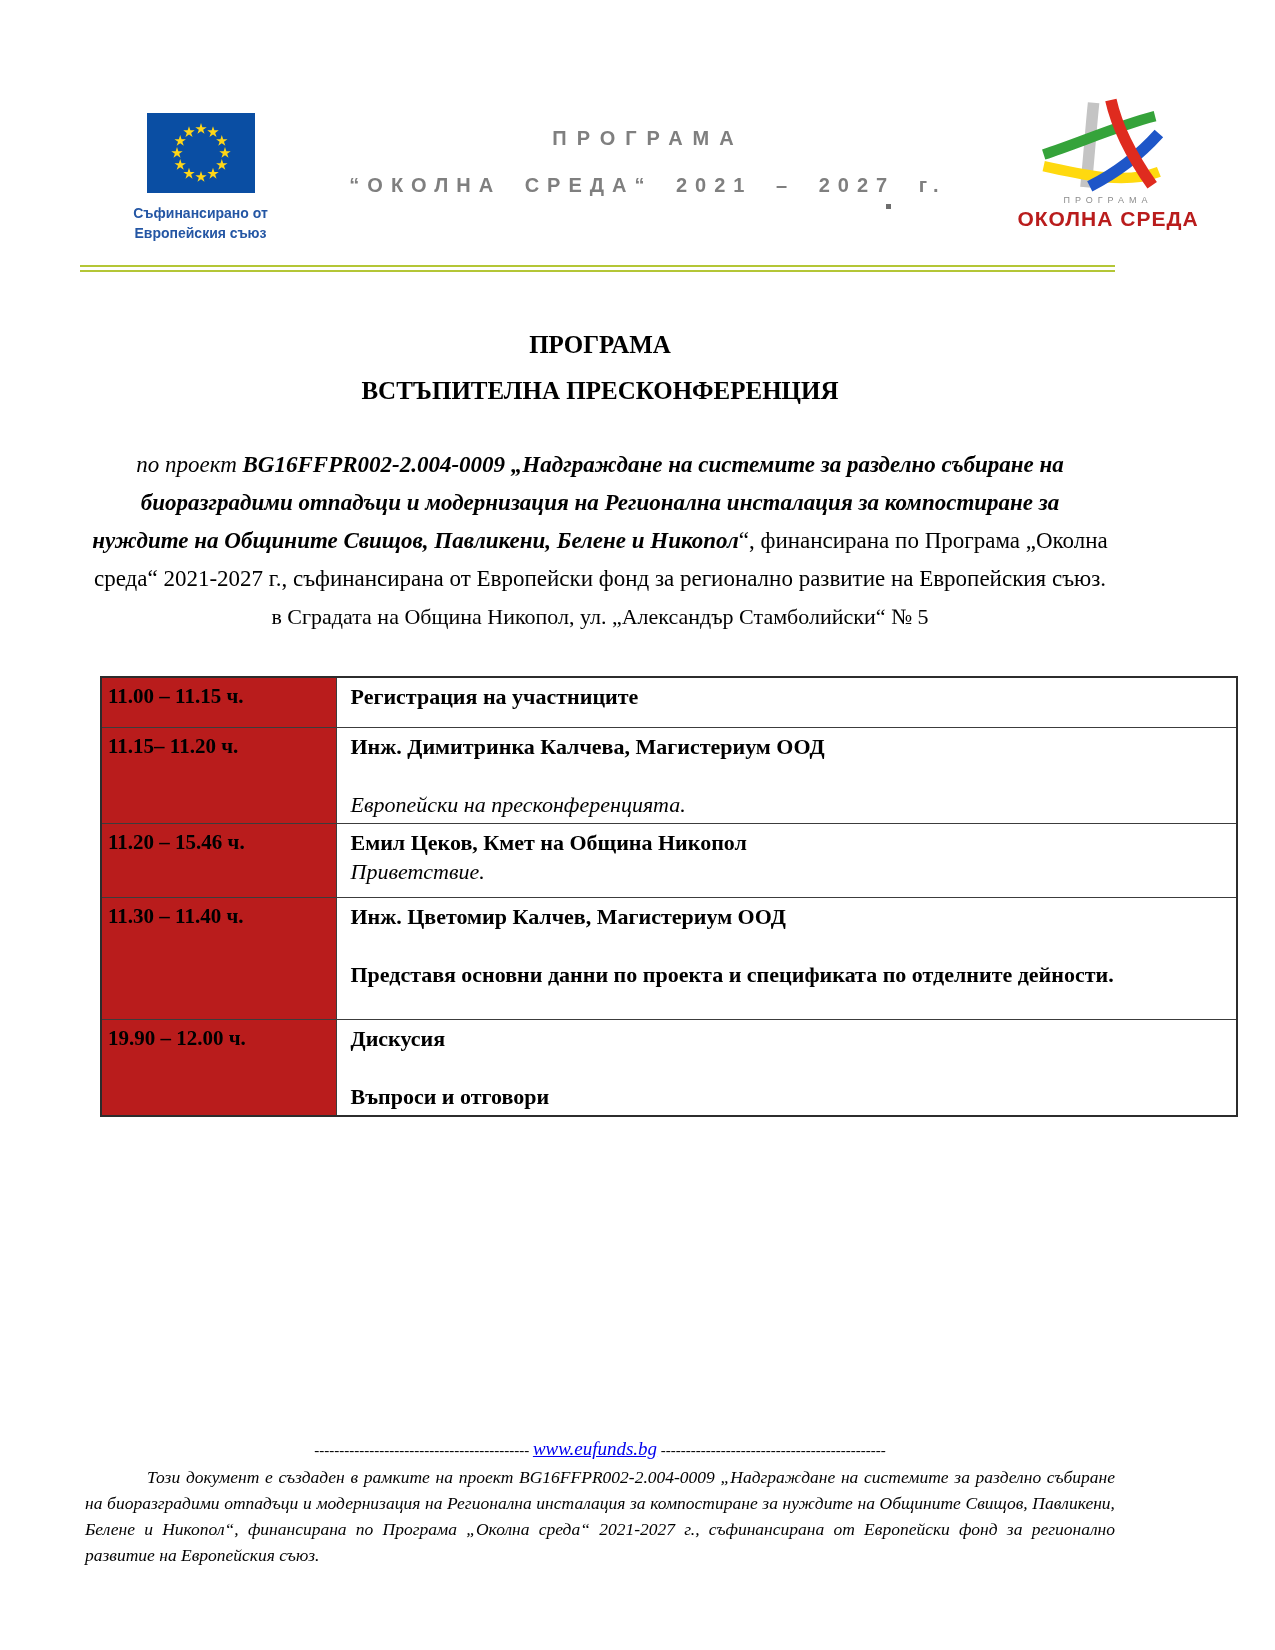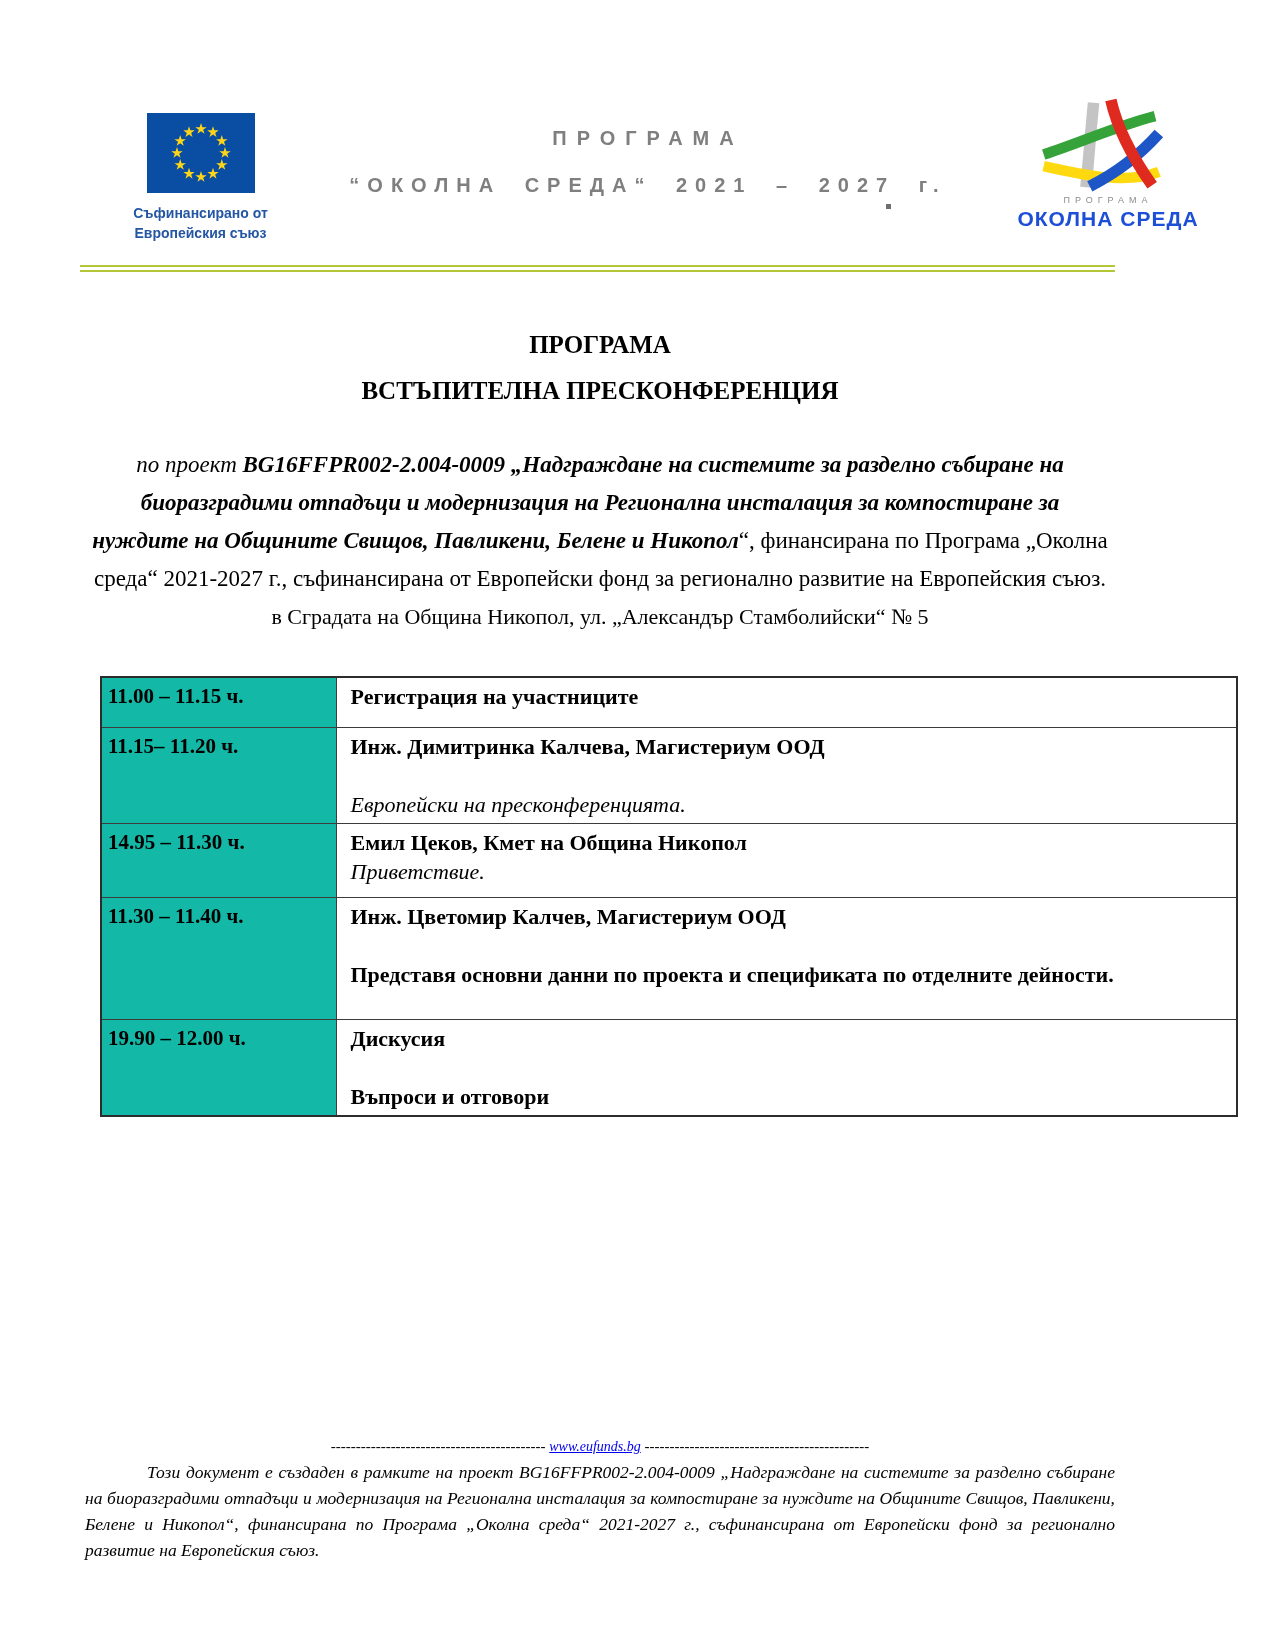"ОКОЛНА СРЕДА" .os-big { color: #1d4ed8 -> #b91c1c }
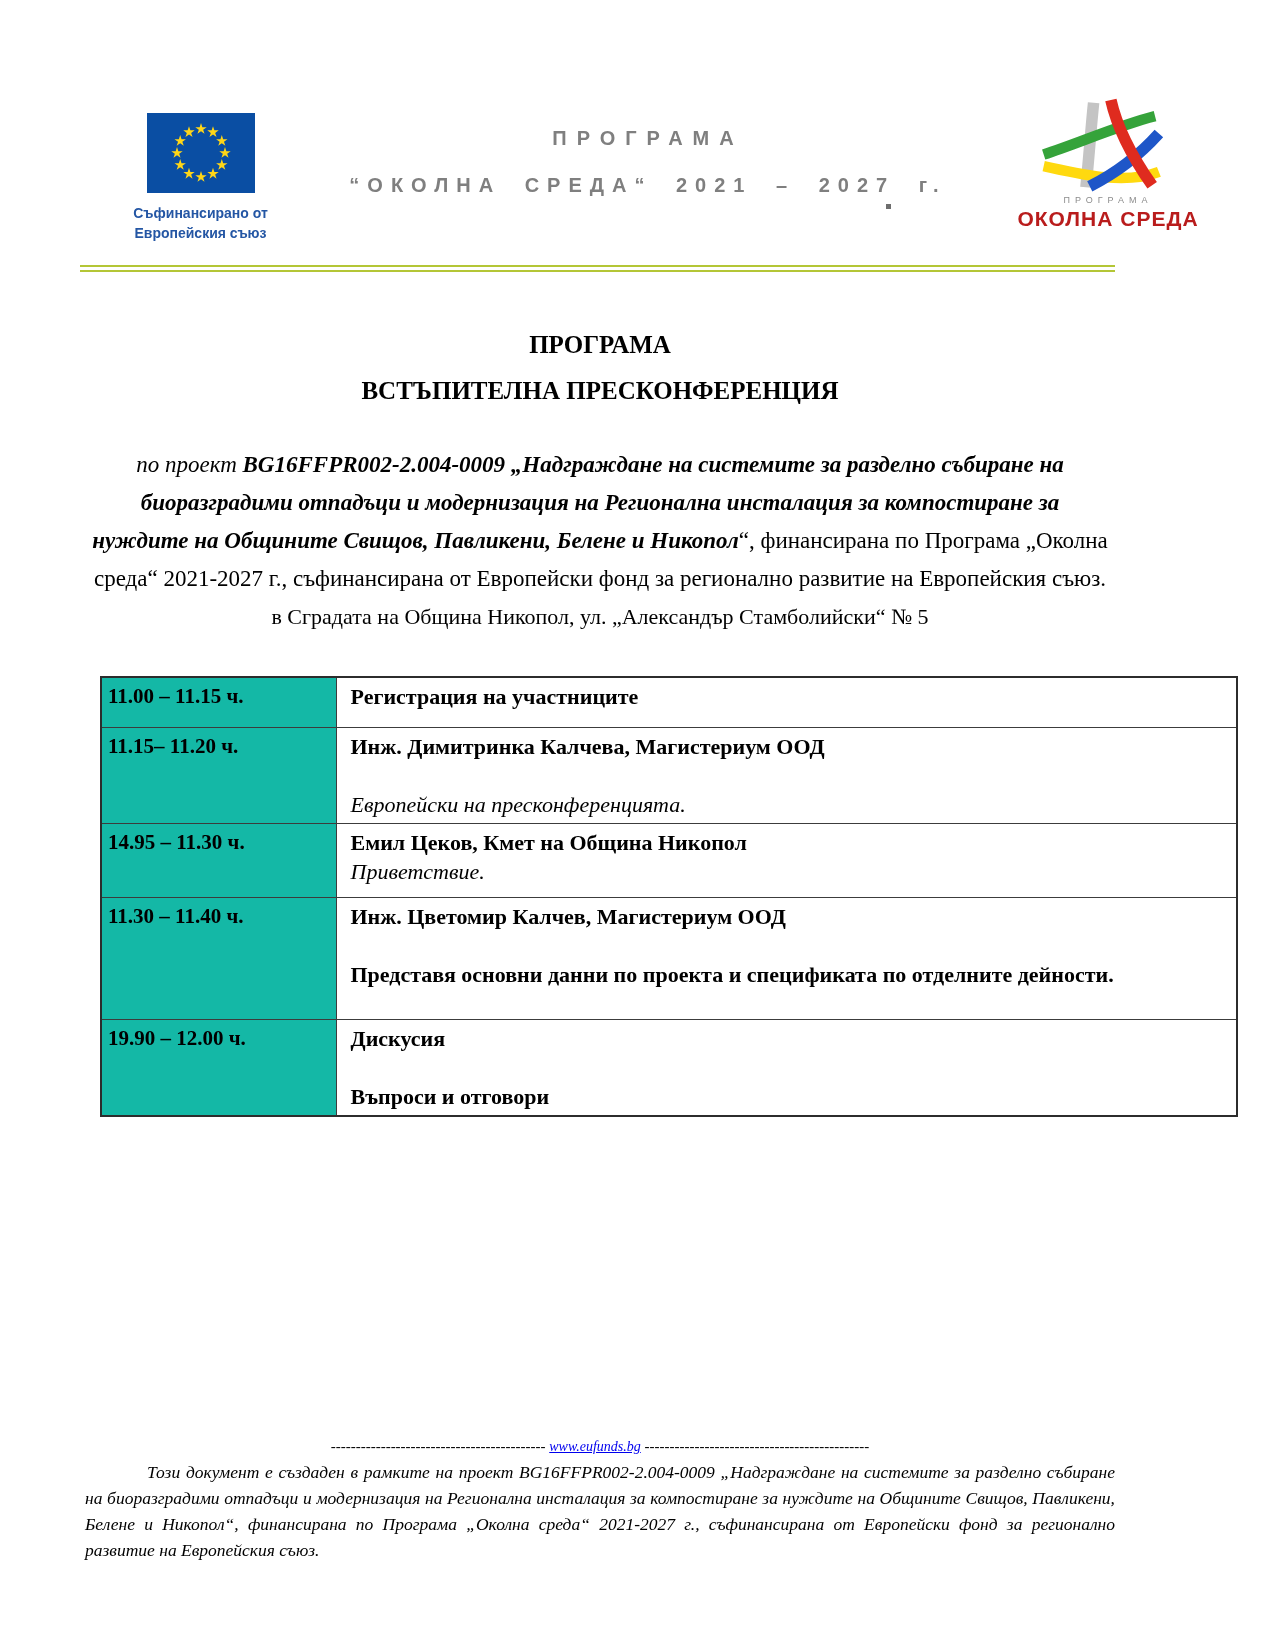"11.00 – 11.15 ч." .schedule td.time { background: #14b8a6 -> #b91c1c }
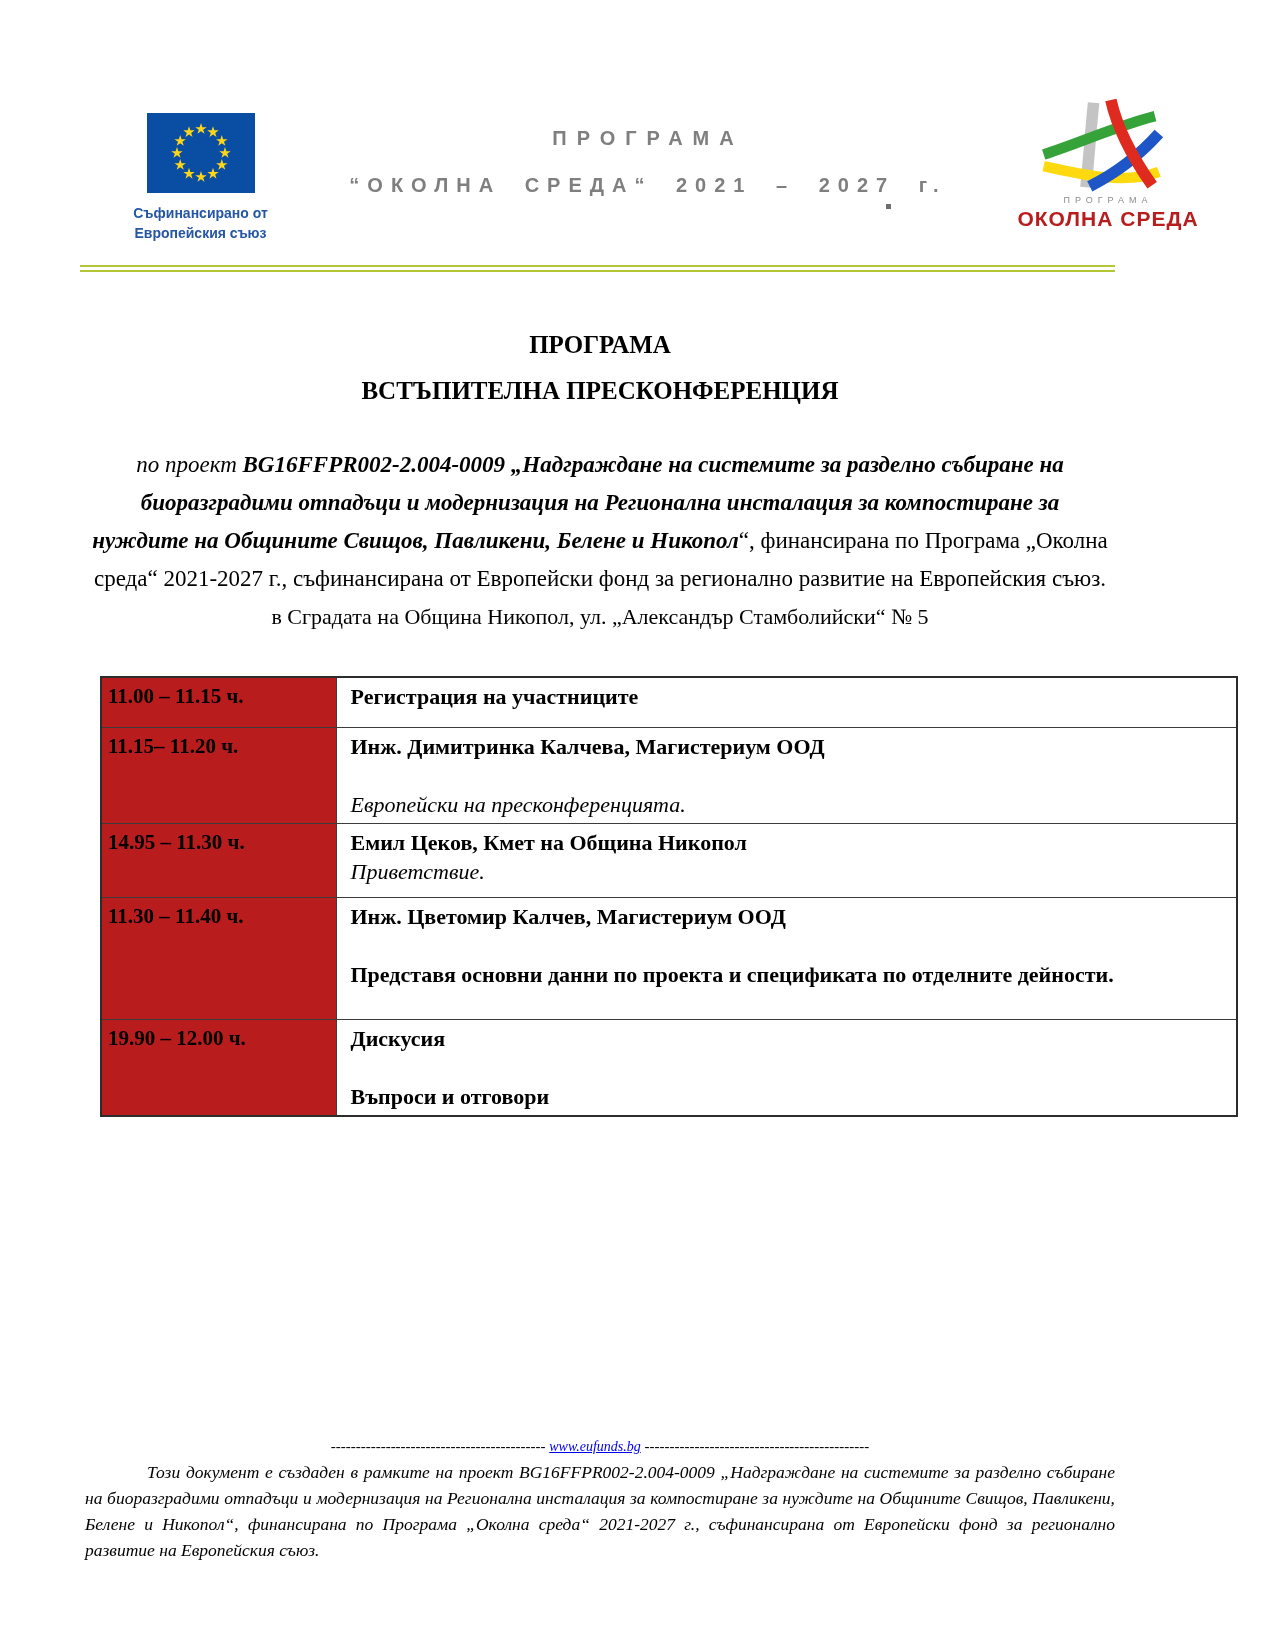"14.95 – 11.30 ч." td.time { text: 14.95 – 11.30 -> 11.20 – 15.46 }
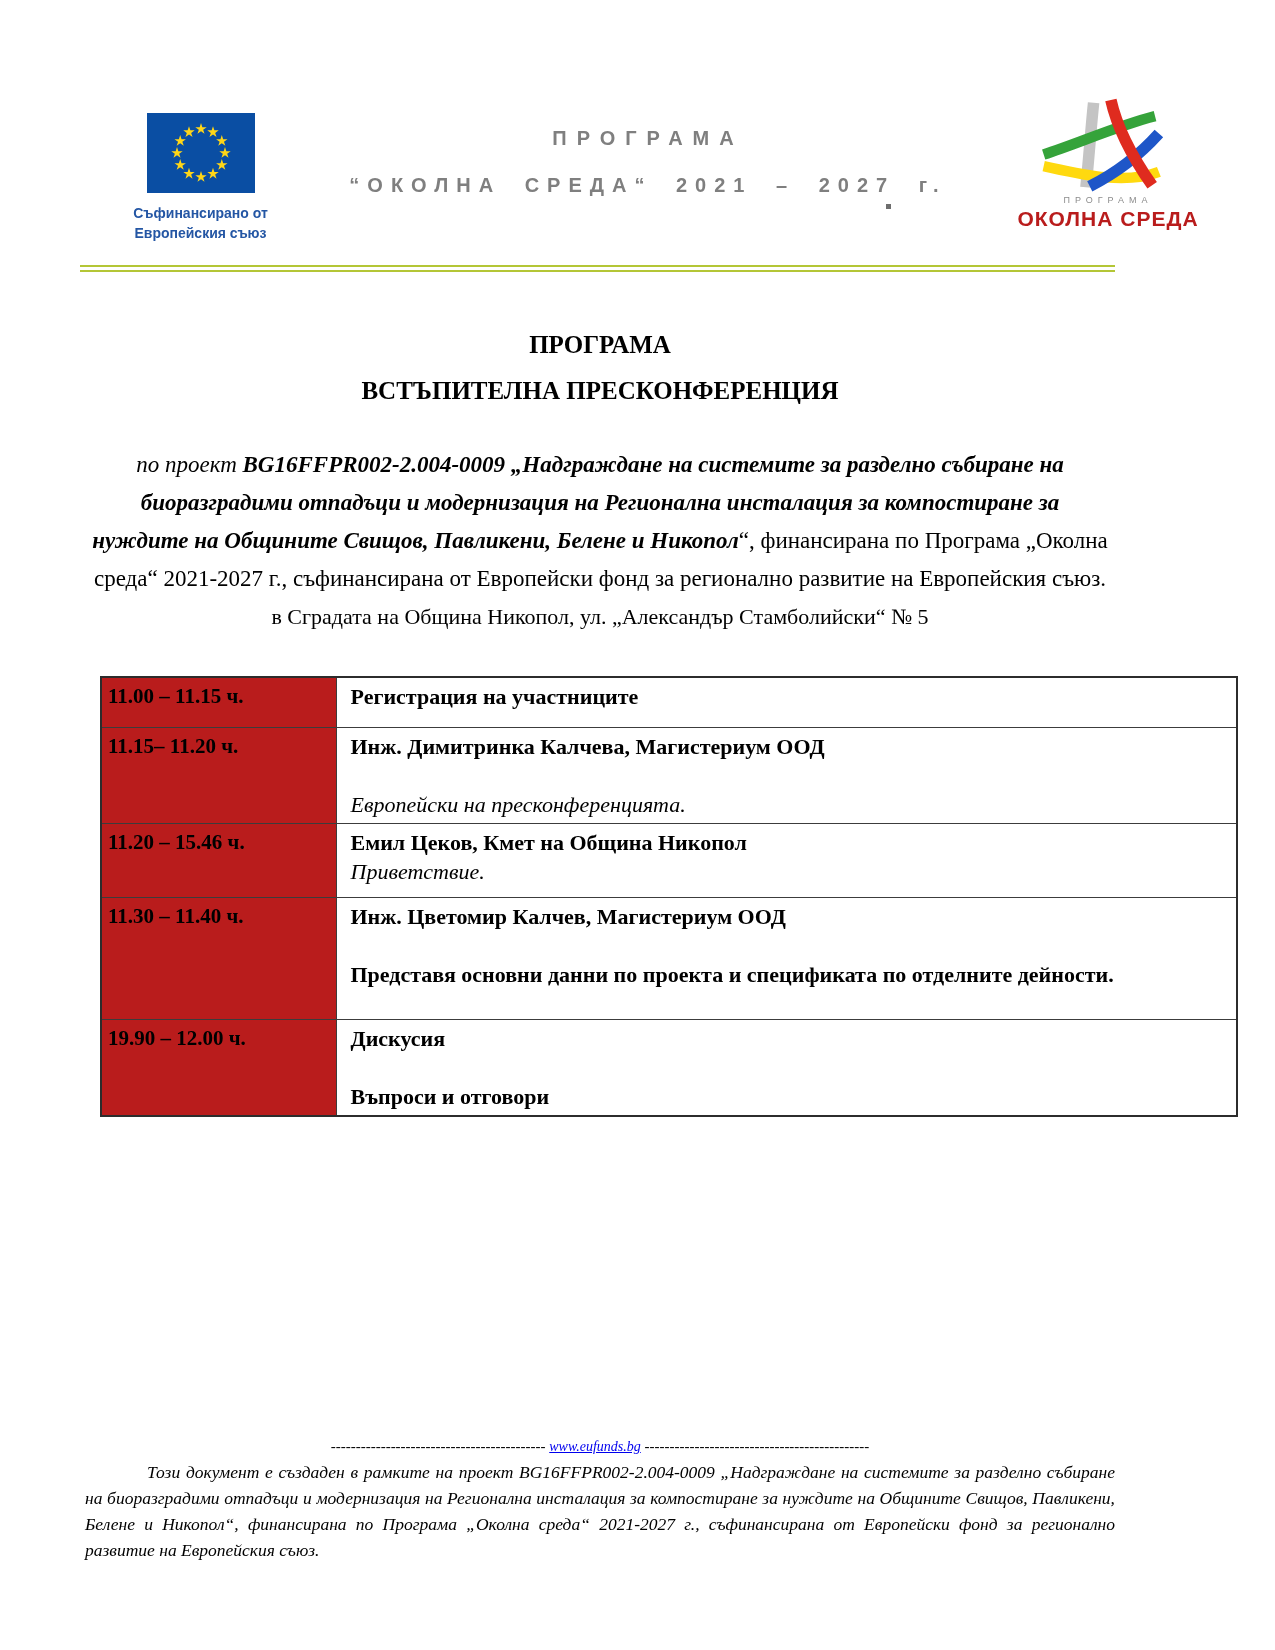"www.eufunds.bg" .link-line a { font-size: 14px -> 19px }
